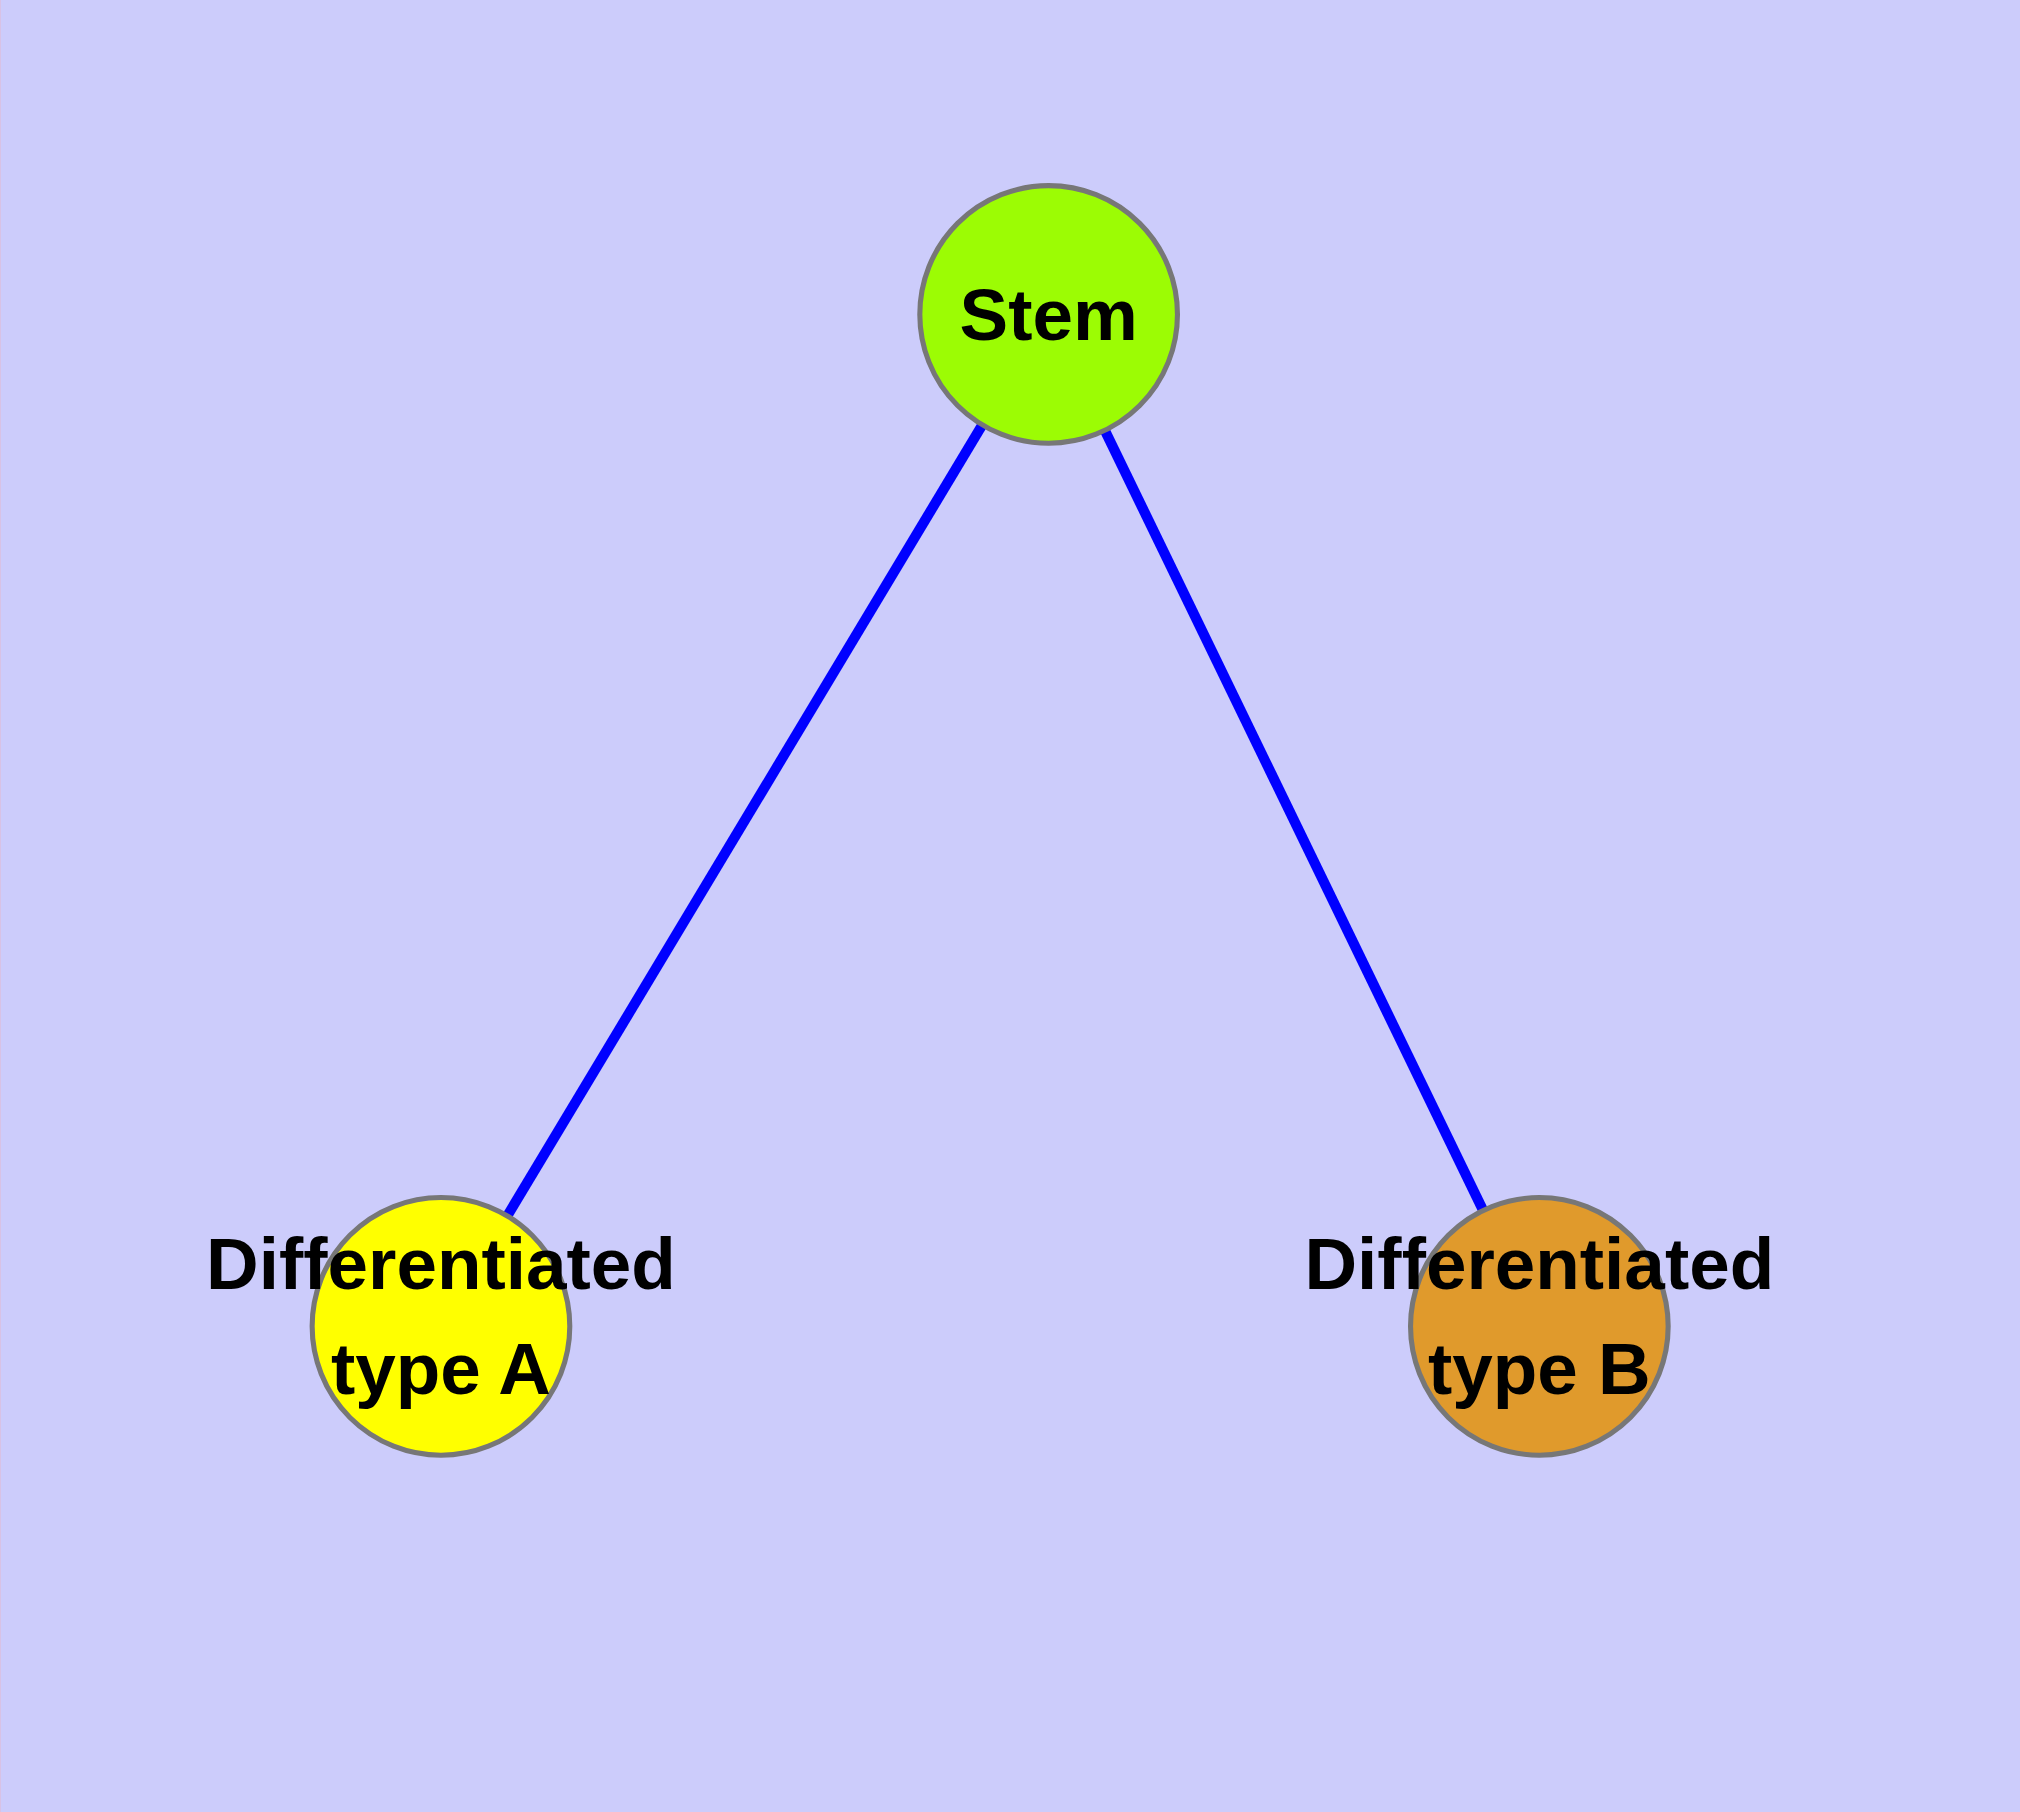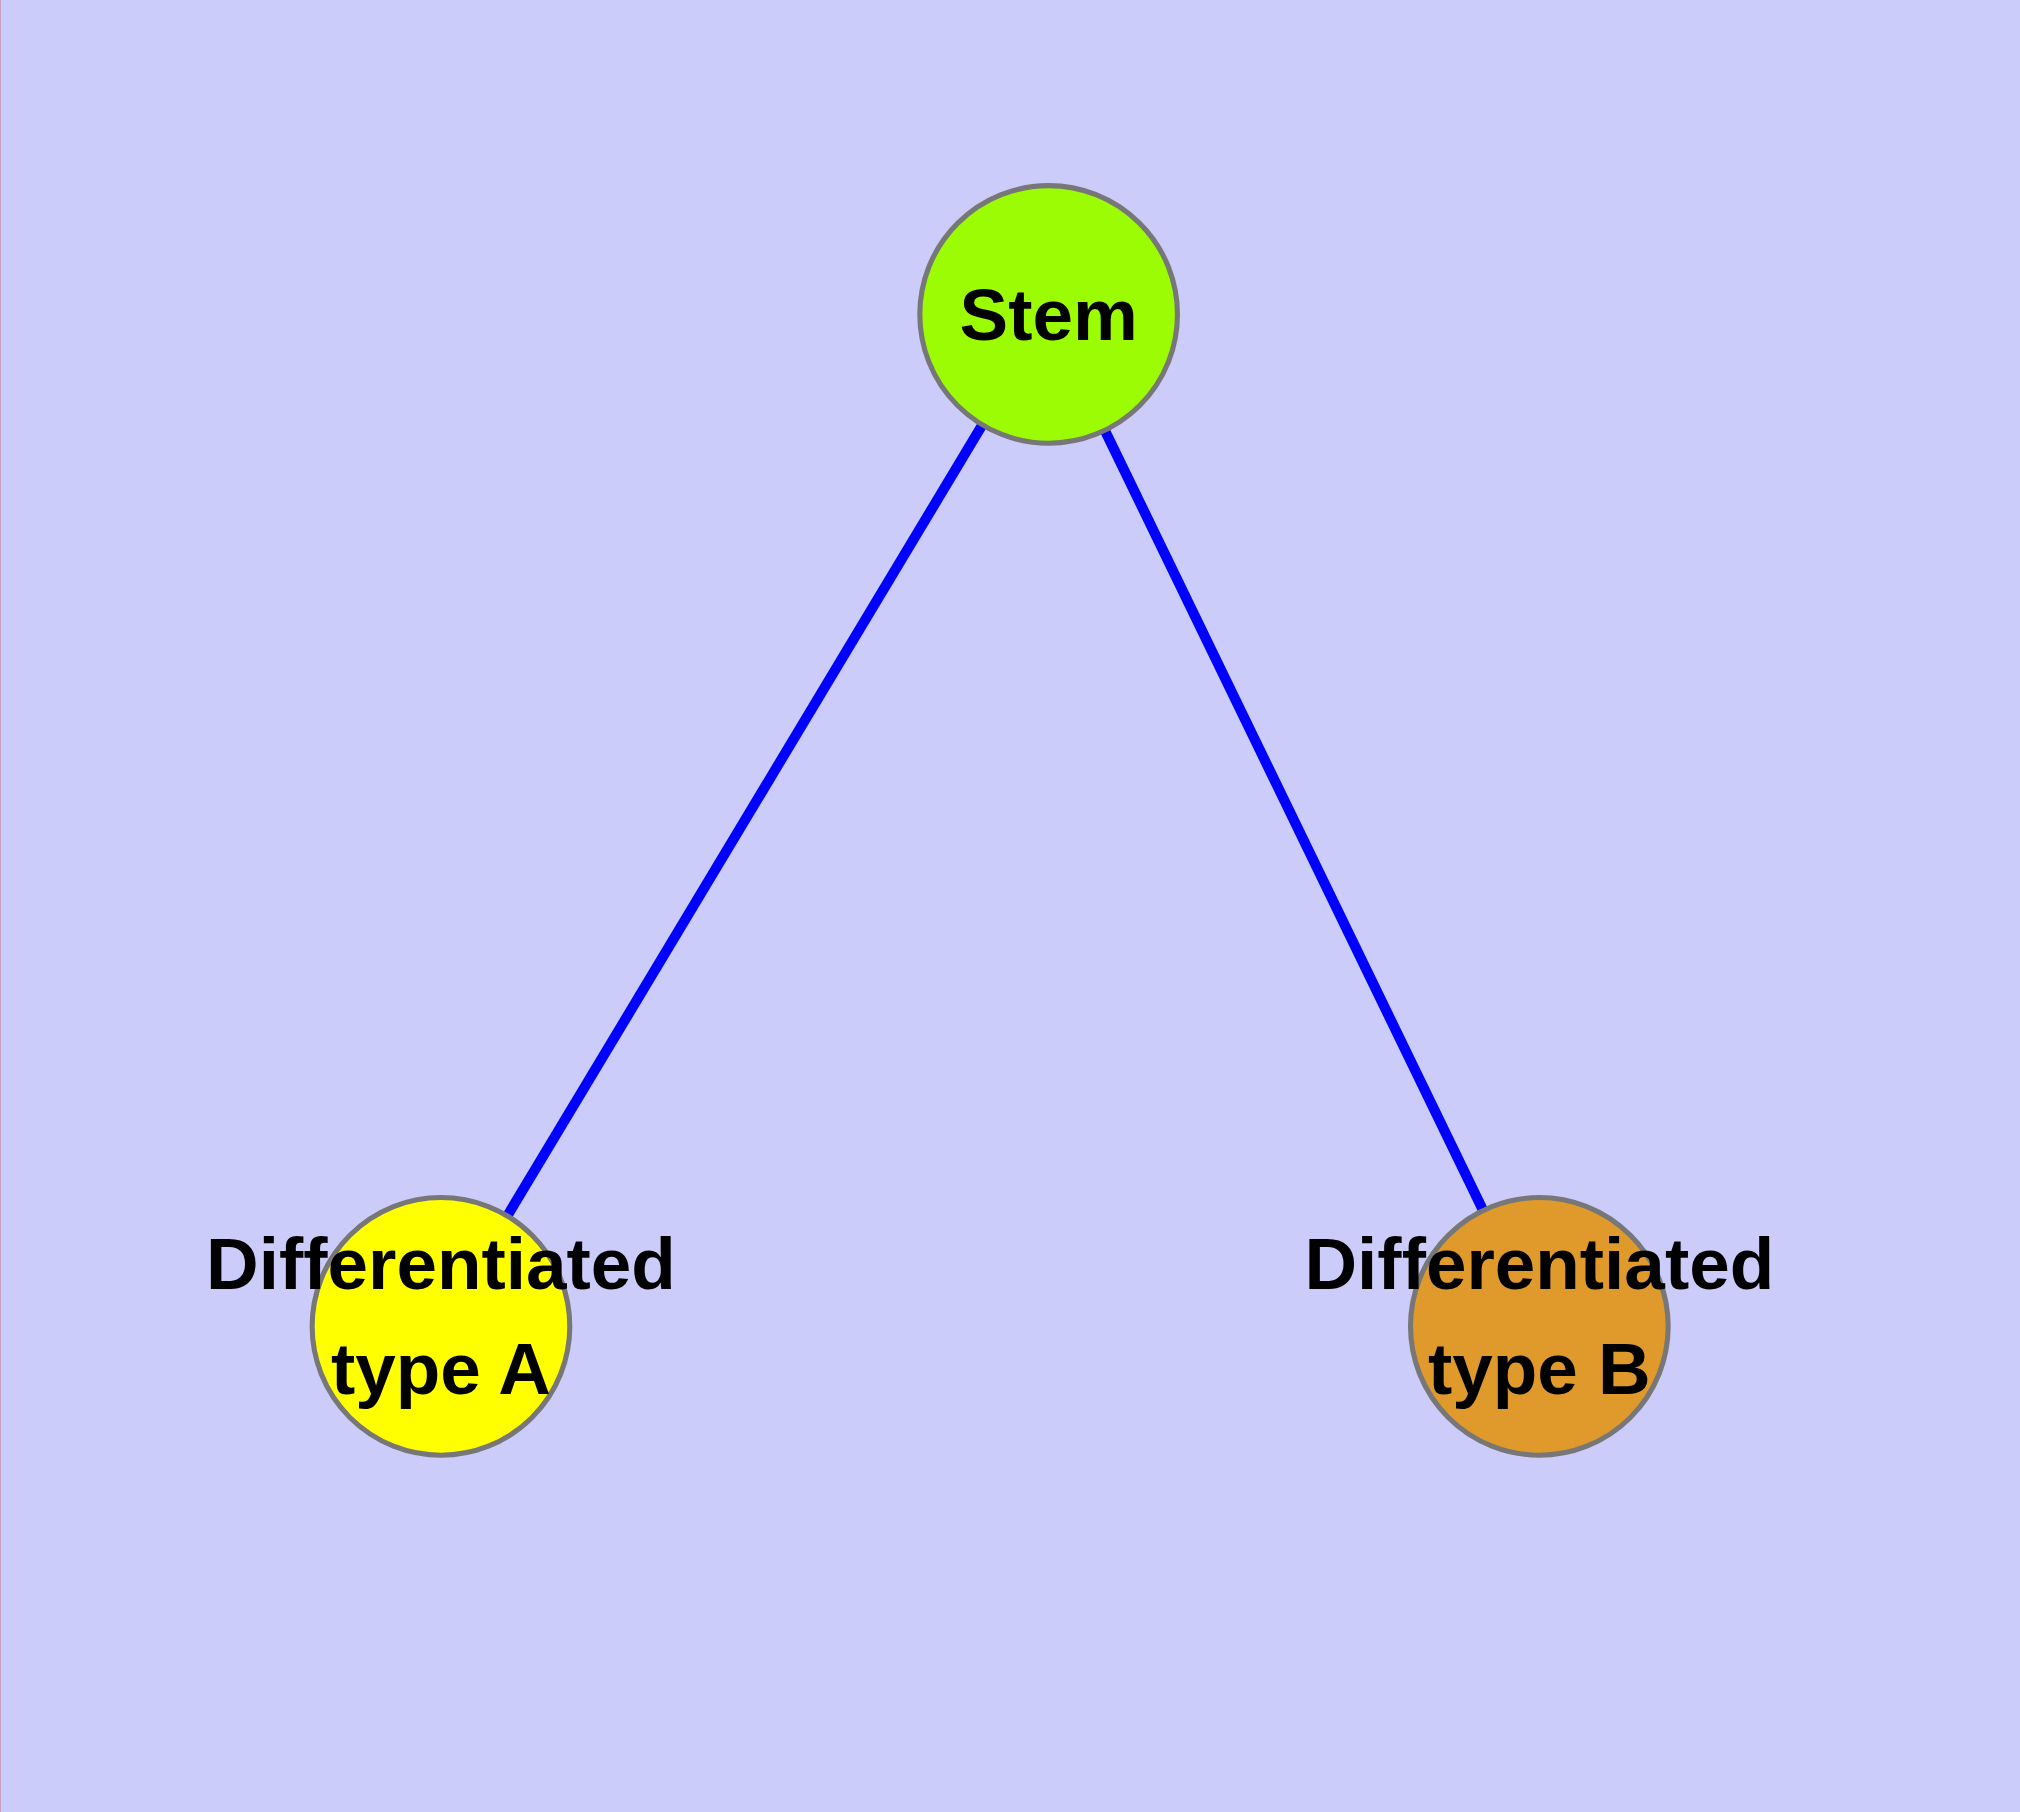"Stem" div { background: #b91c1c -> #fca5a5 }
